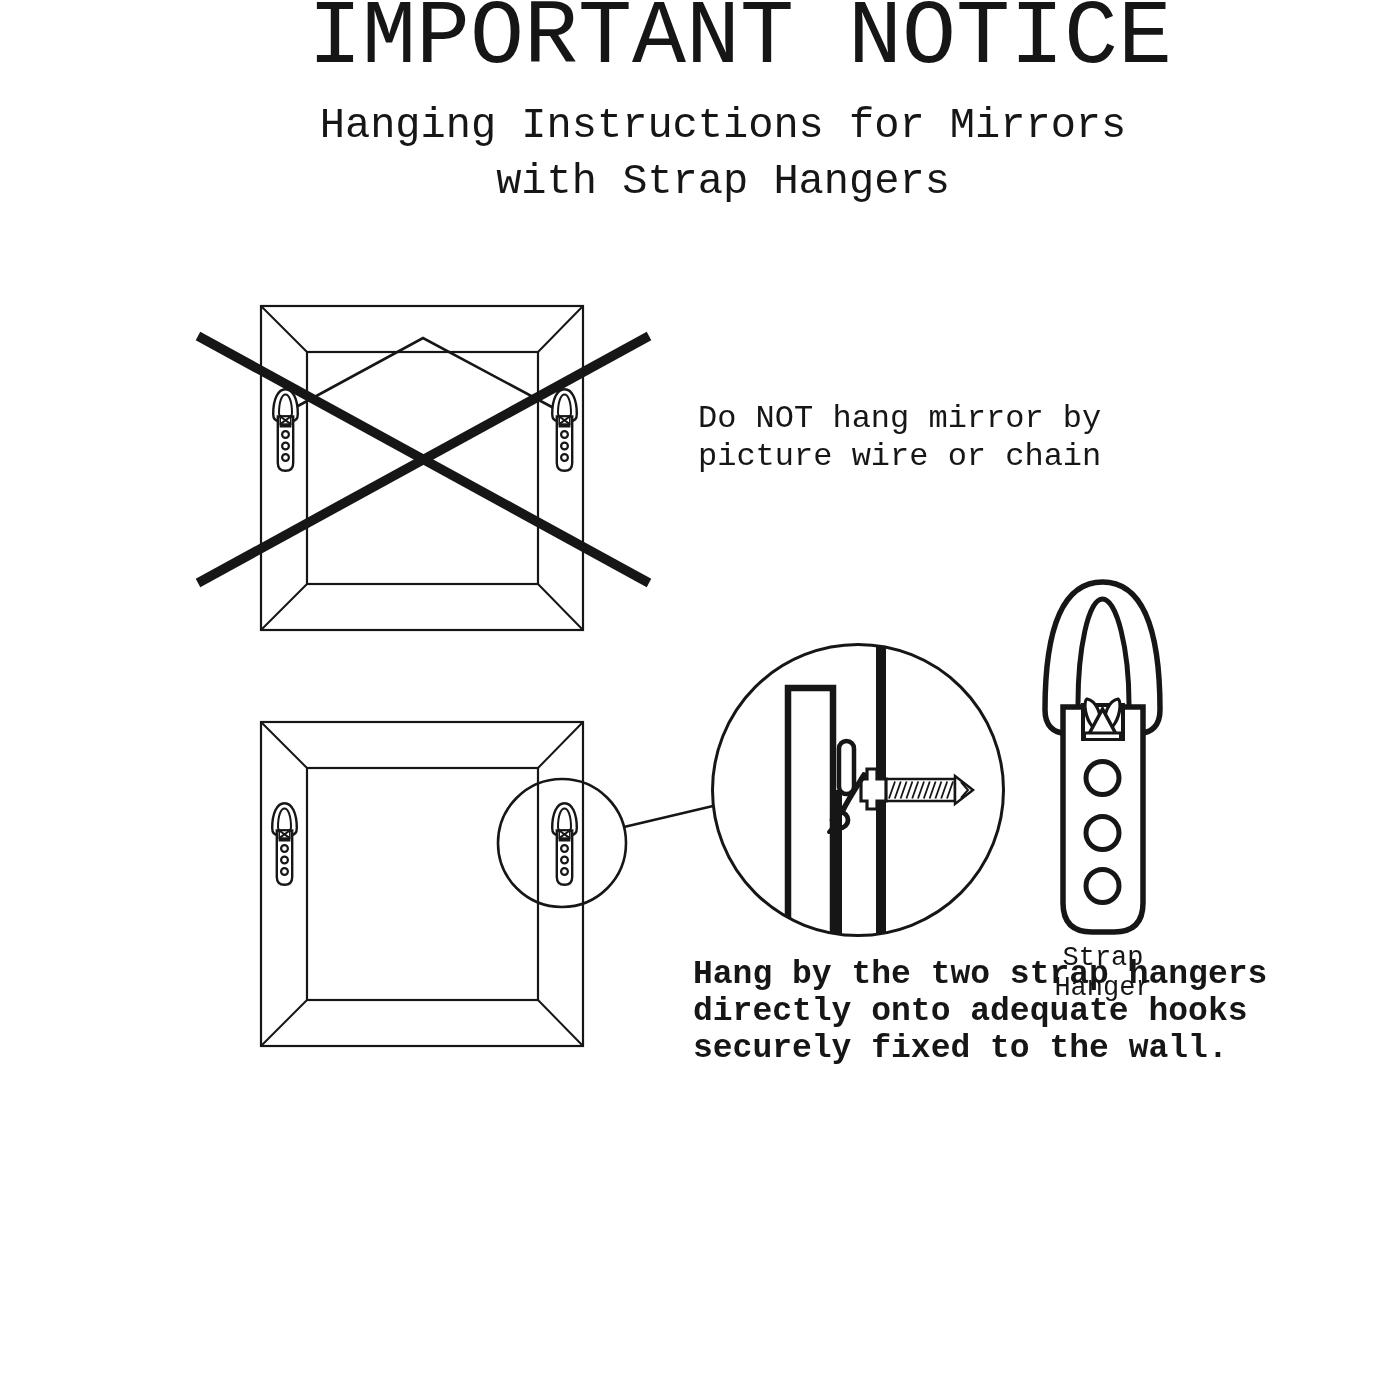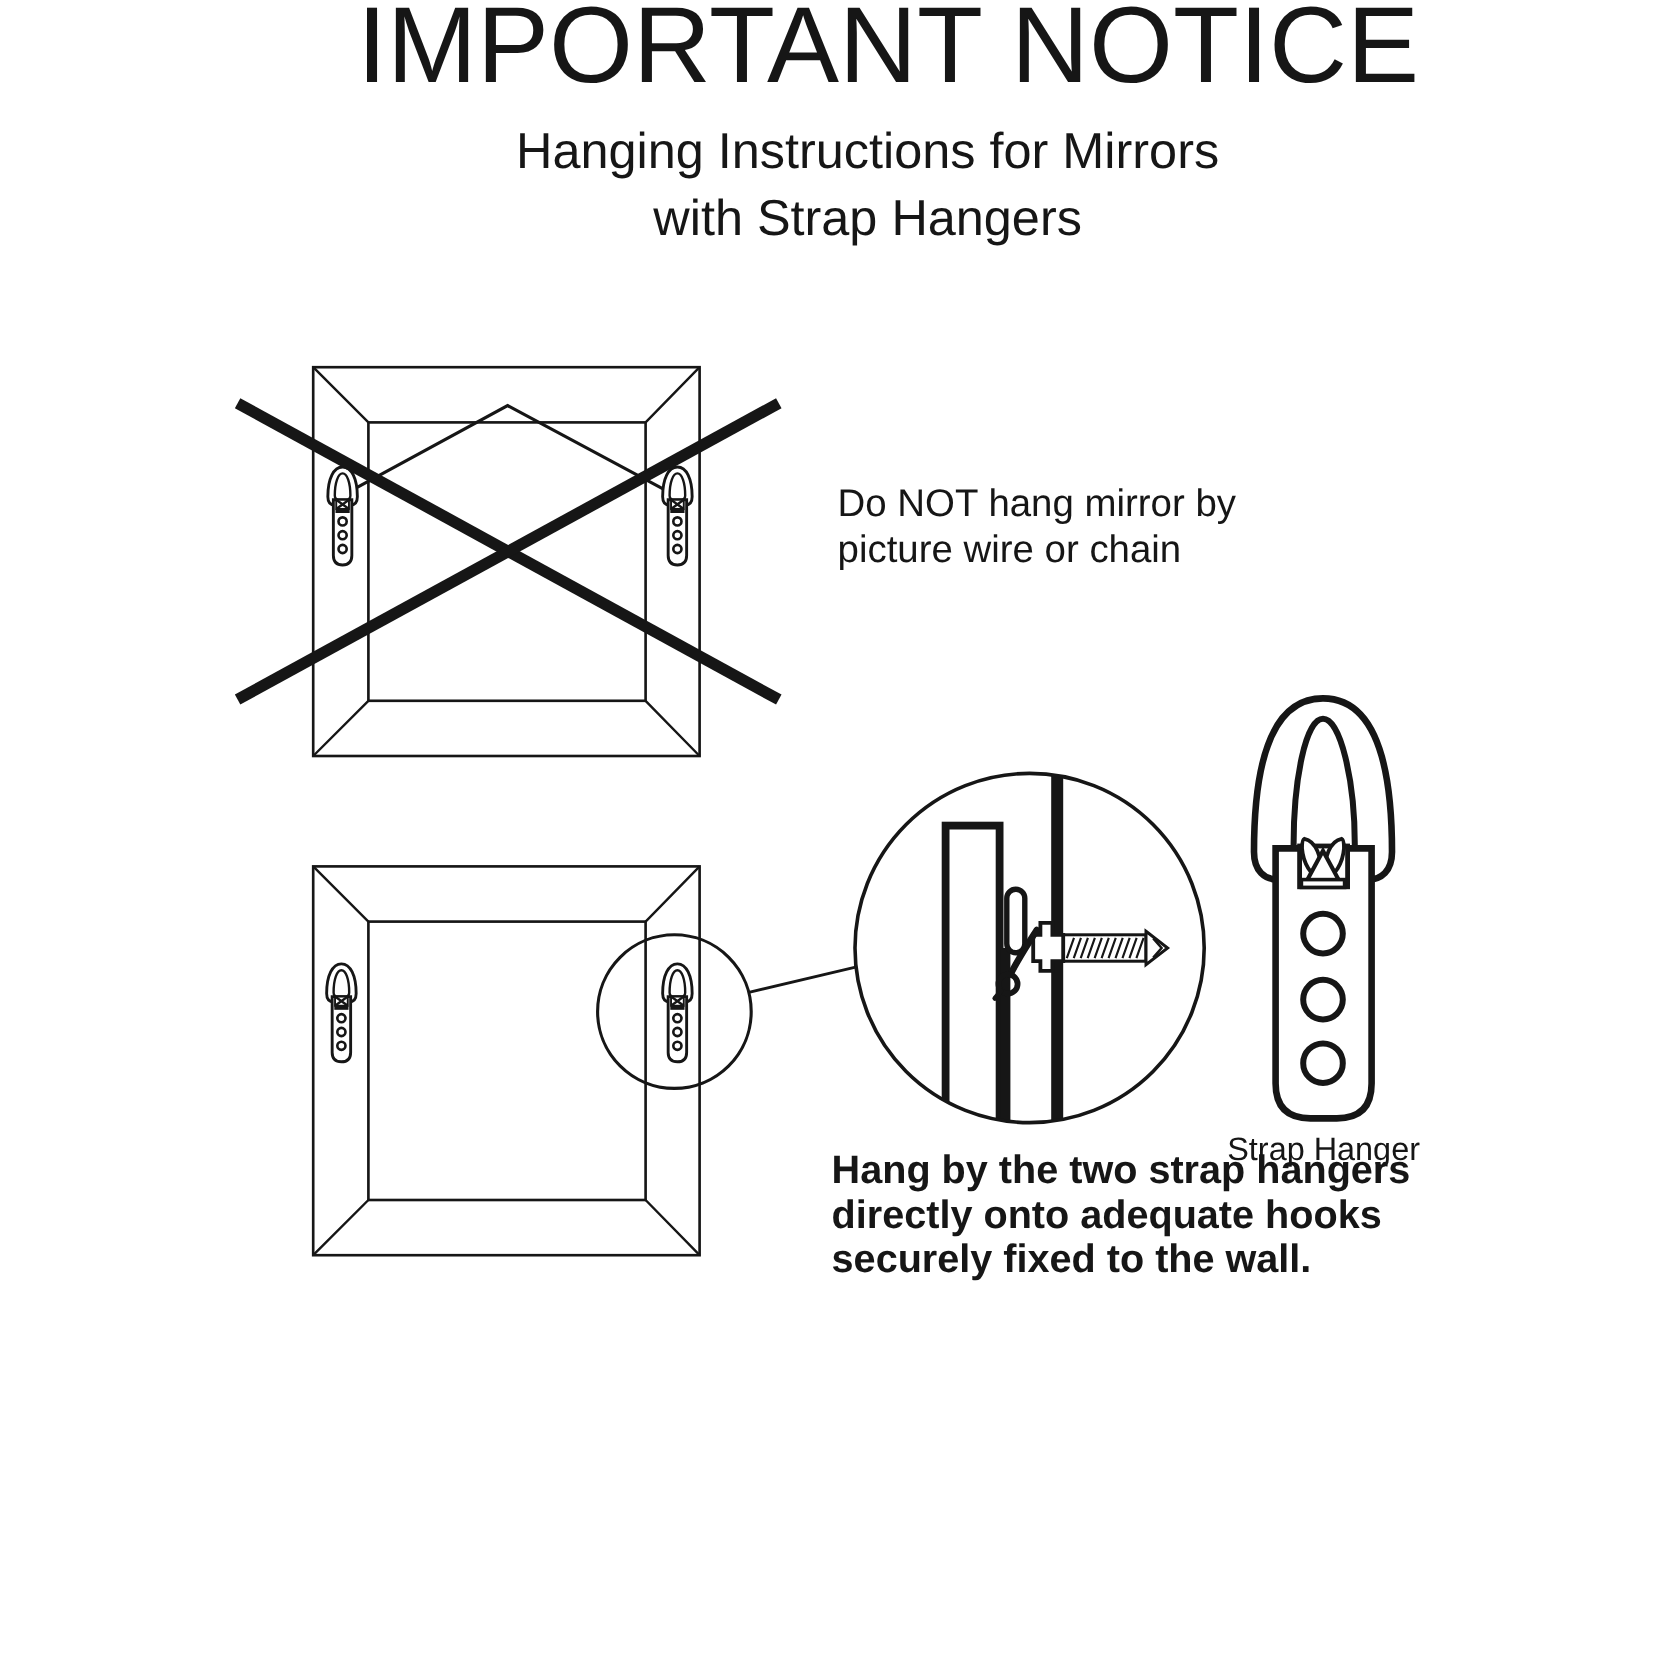"IMPORTANT NOTICE" .canvas { font-family: Liberation Sans, sans-serif -> Liberation Mono, monospace }
